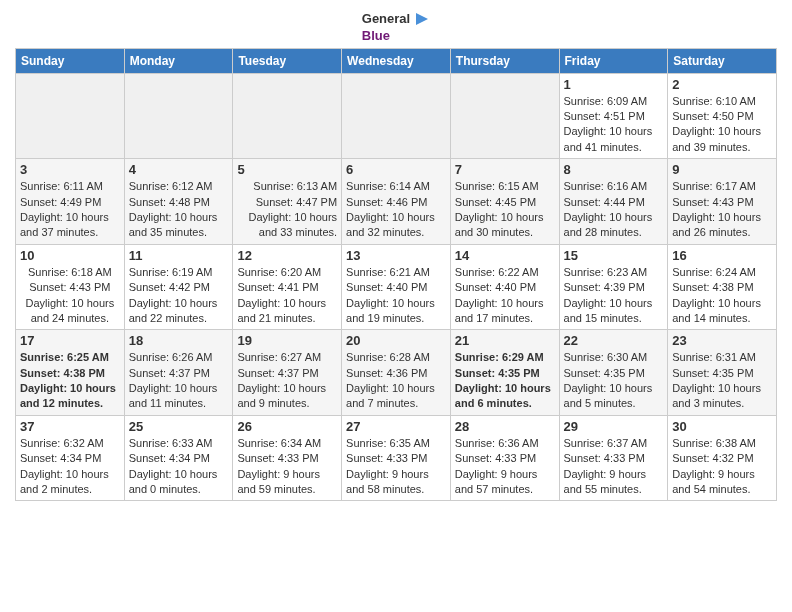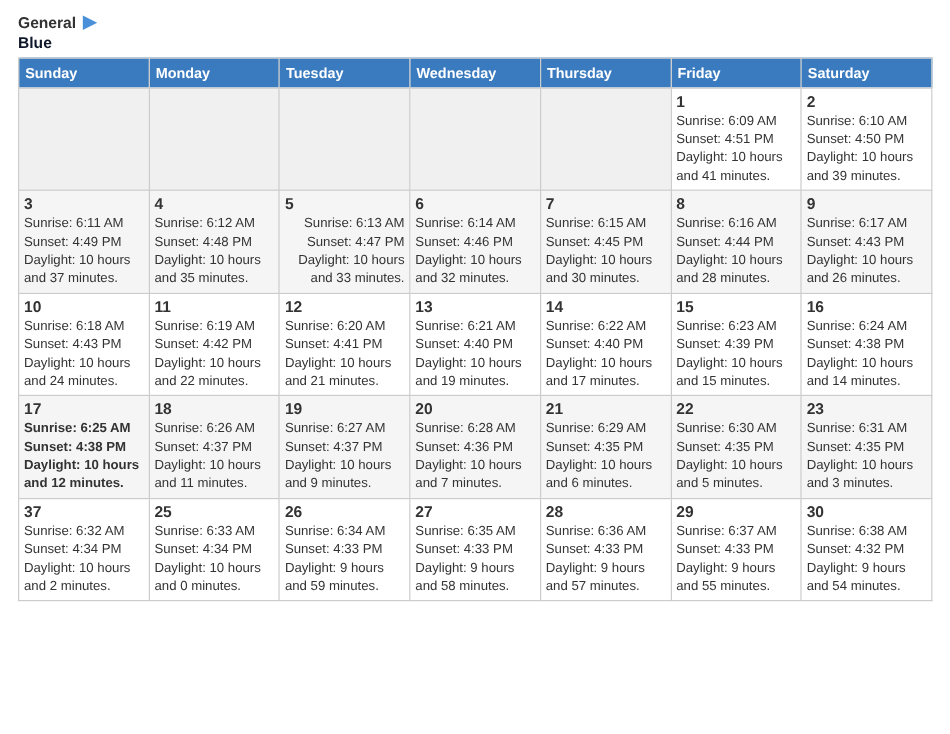"General" .header-top { justify-content: flex-start -> center }
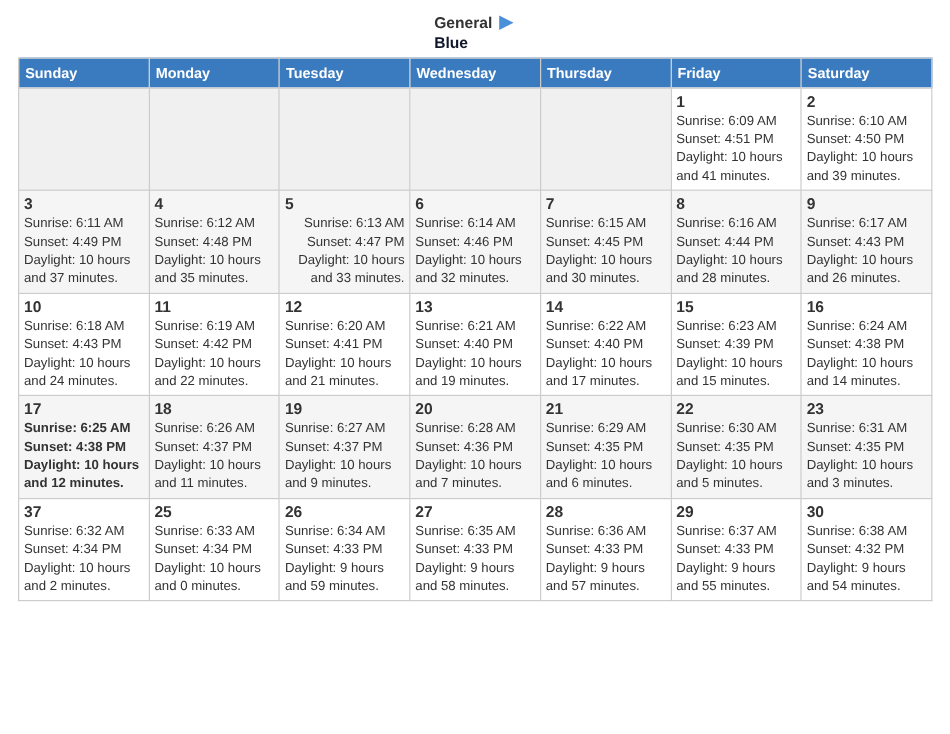"Blue" span { color: #0f172a -> #701a75 }
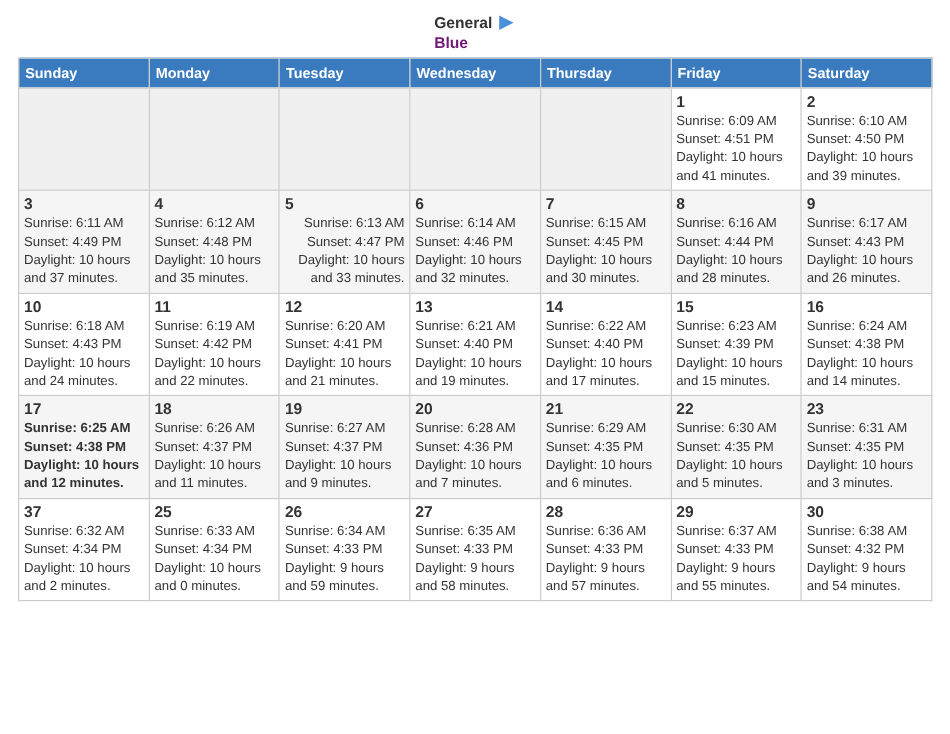"Sunrise: 6:18 AM" div.cell-info { text-align: none -> center }
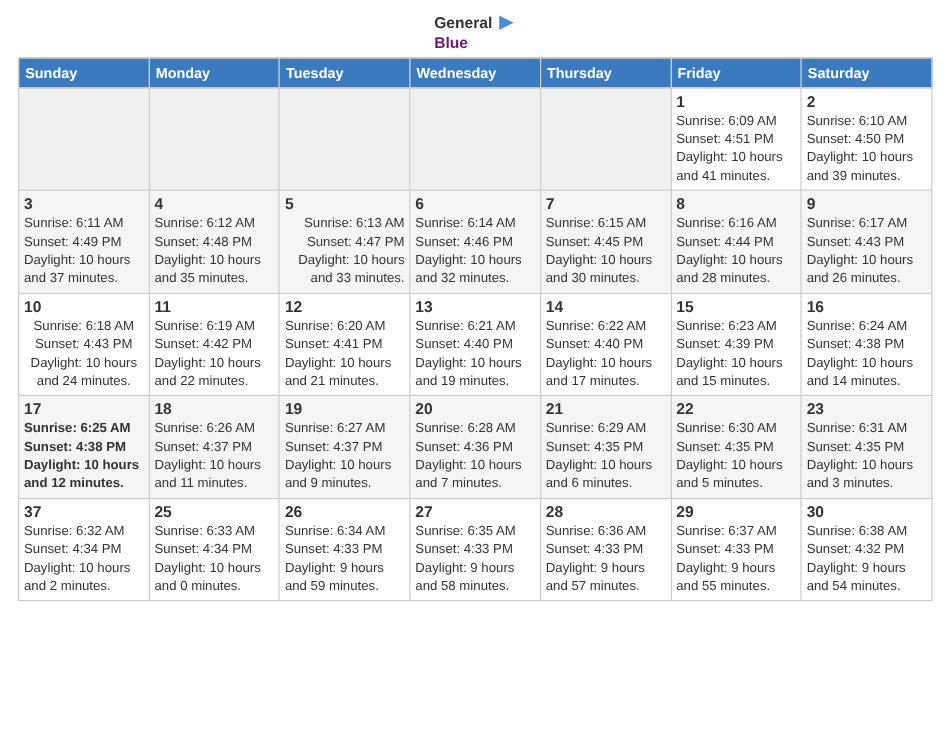"Sunrise: 6:29 AM" div.cell-info { font-weight: none -> bold }
